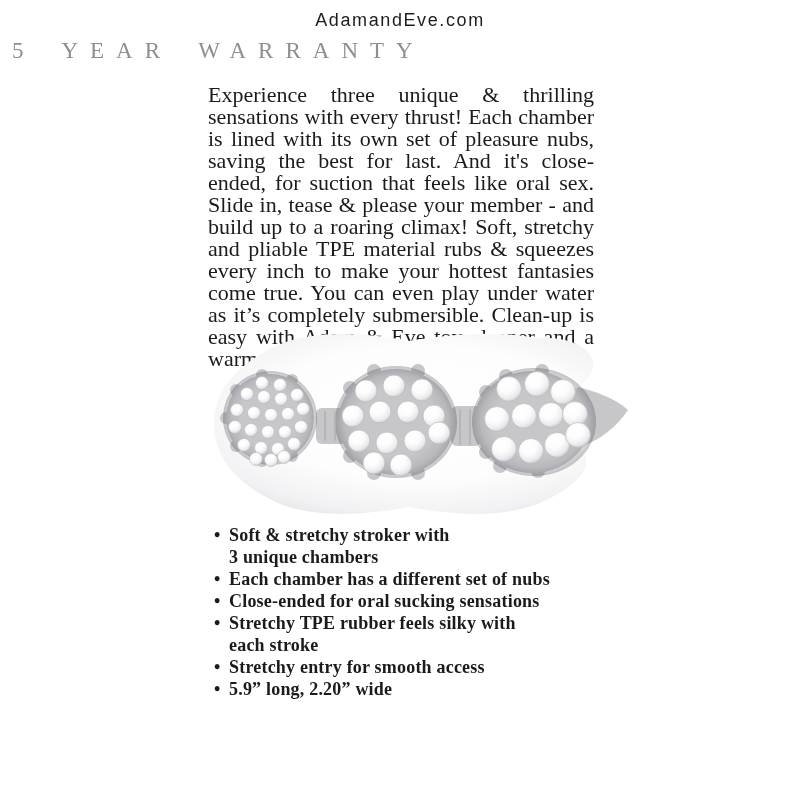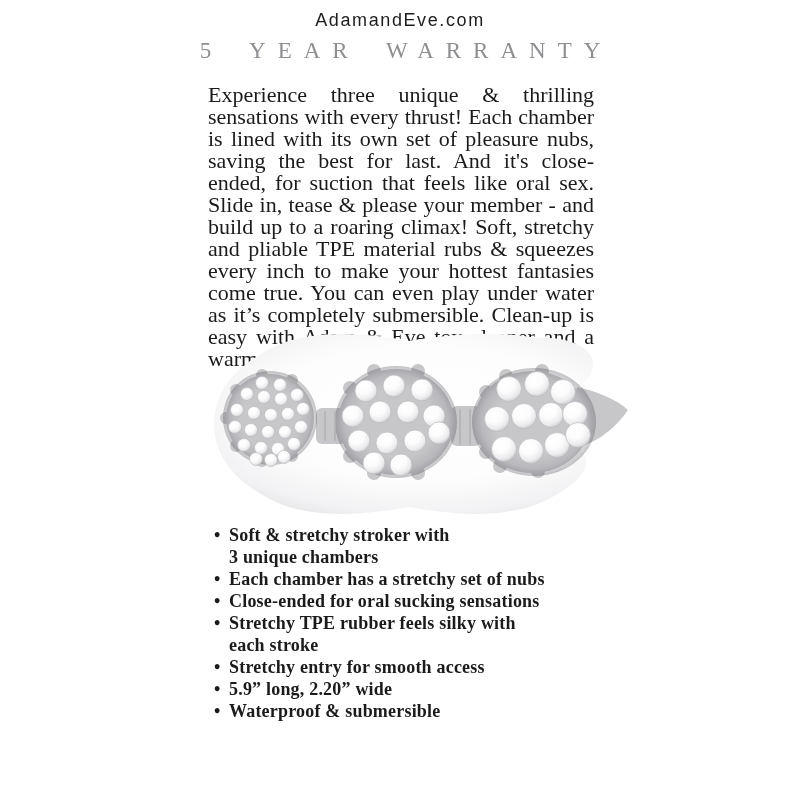"5 YEAR WARRANTY" .warranty { text-align: center -> left }
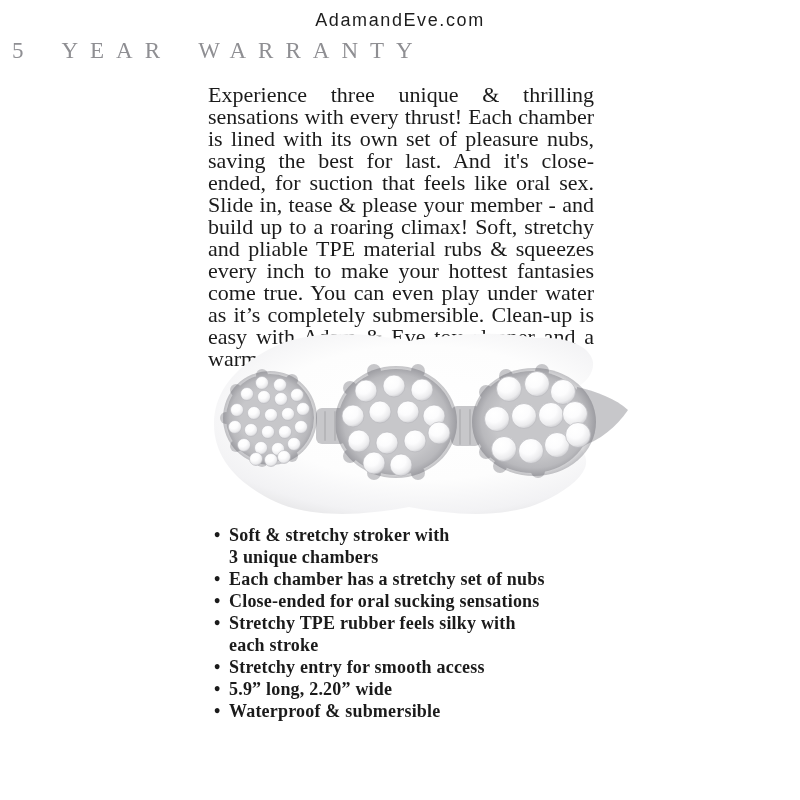"Each chamber has a stretchy" li { text: stretchy -> different }
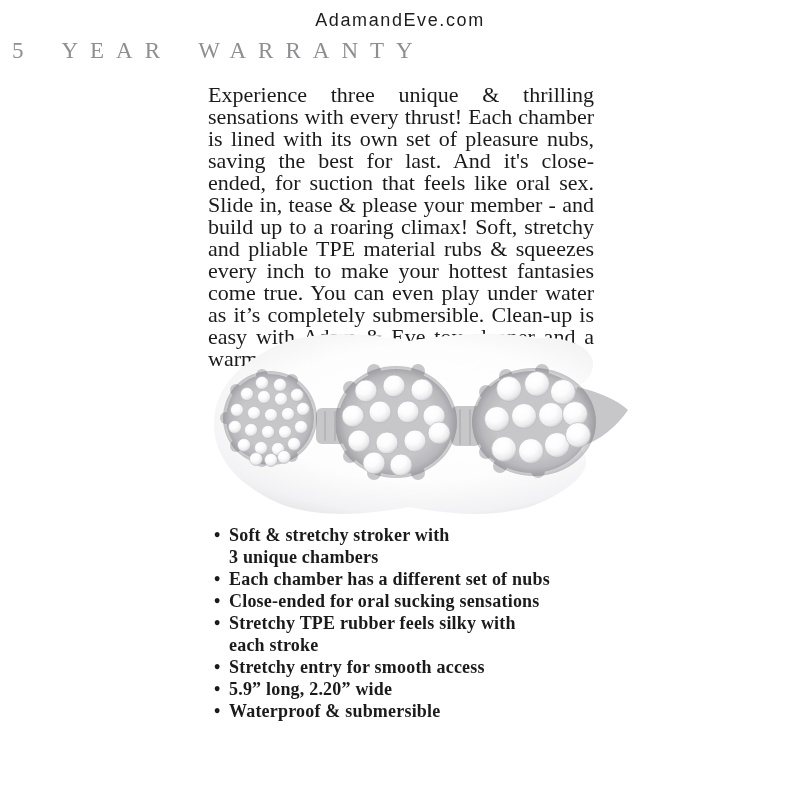"Waterproof & submersible" li { html: <li>Waterproof &amp; submersible</li> -> none }
